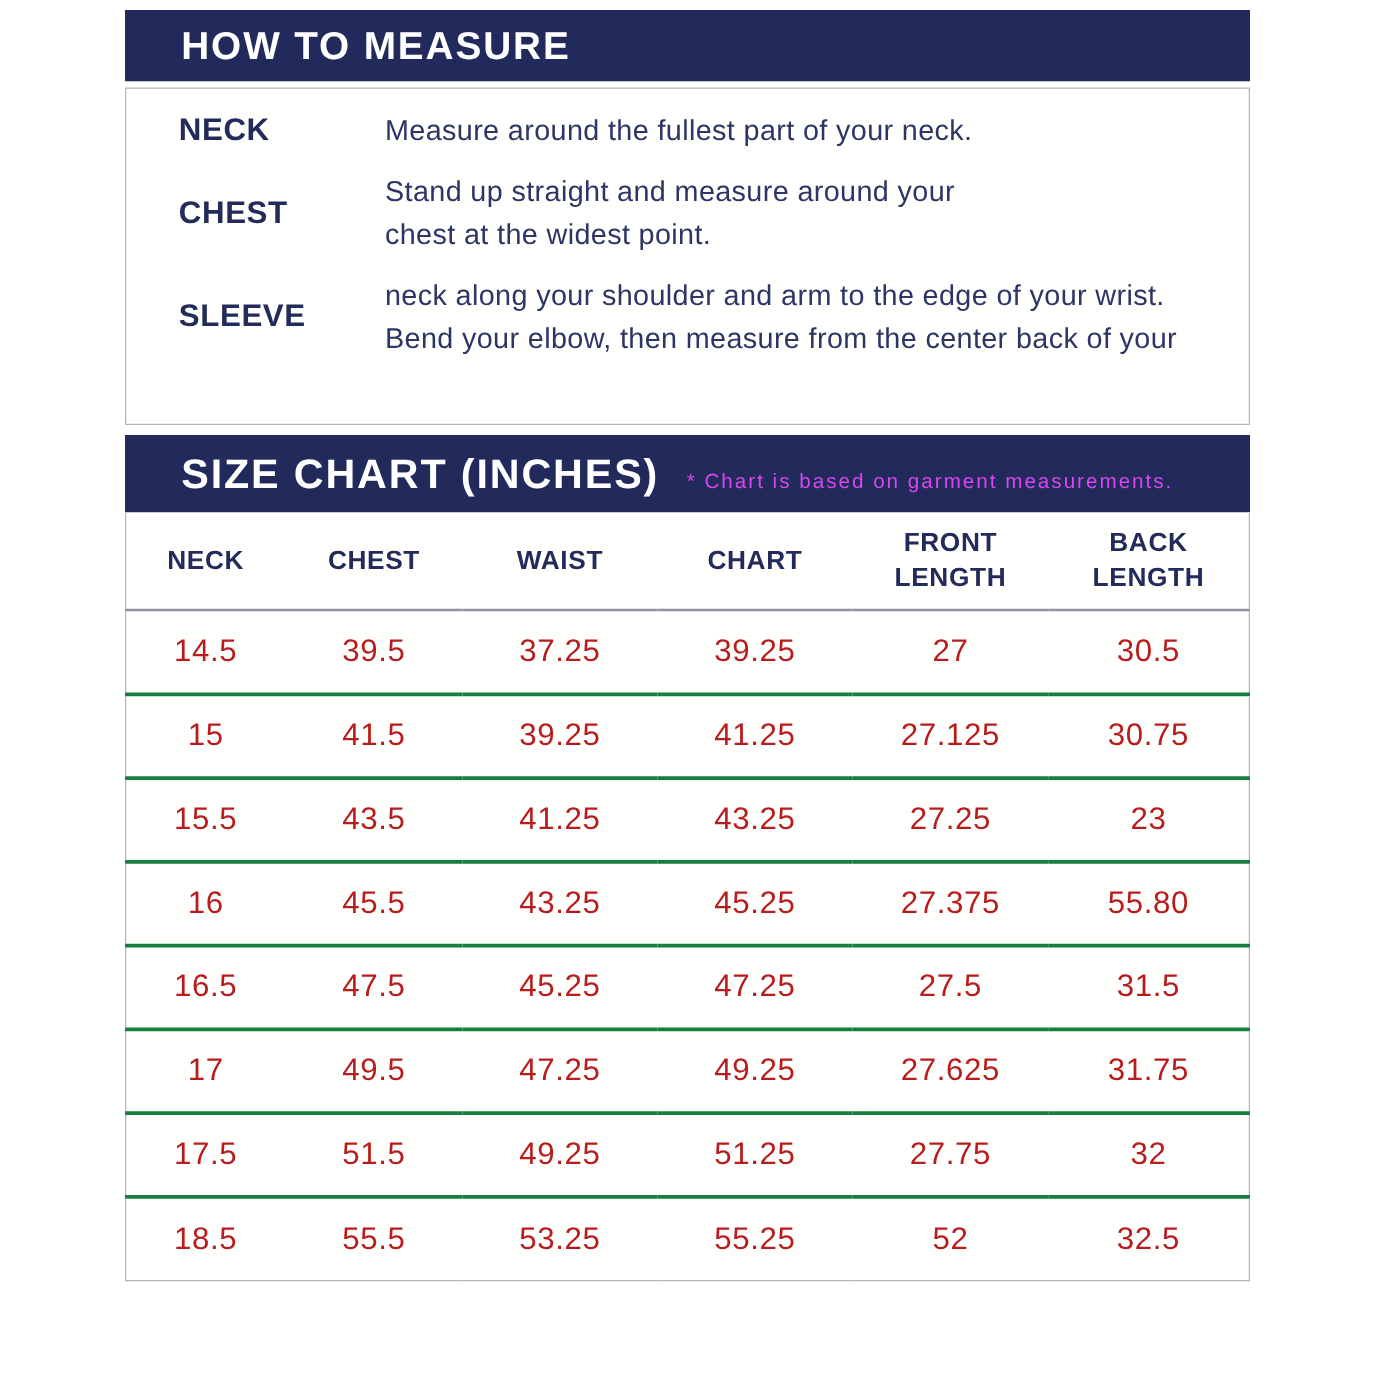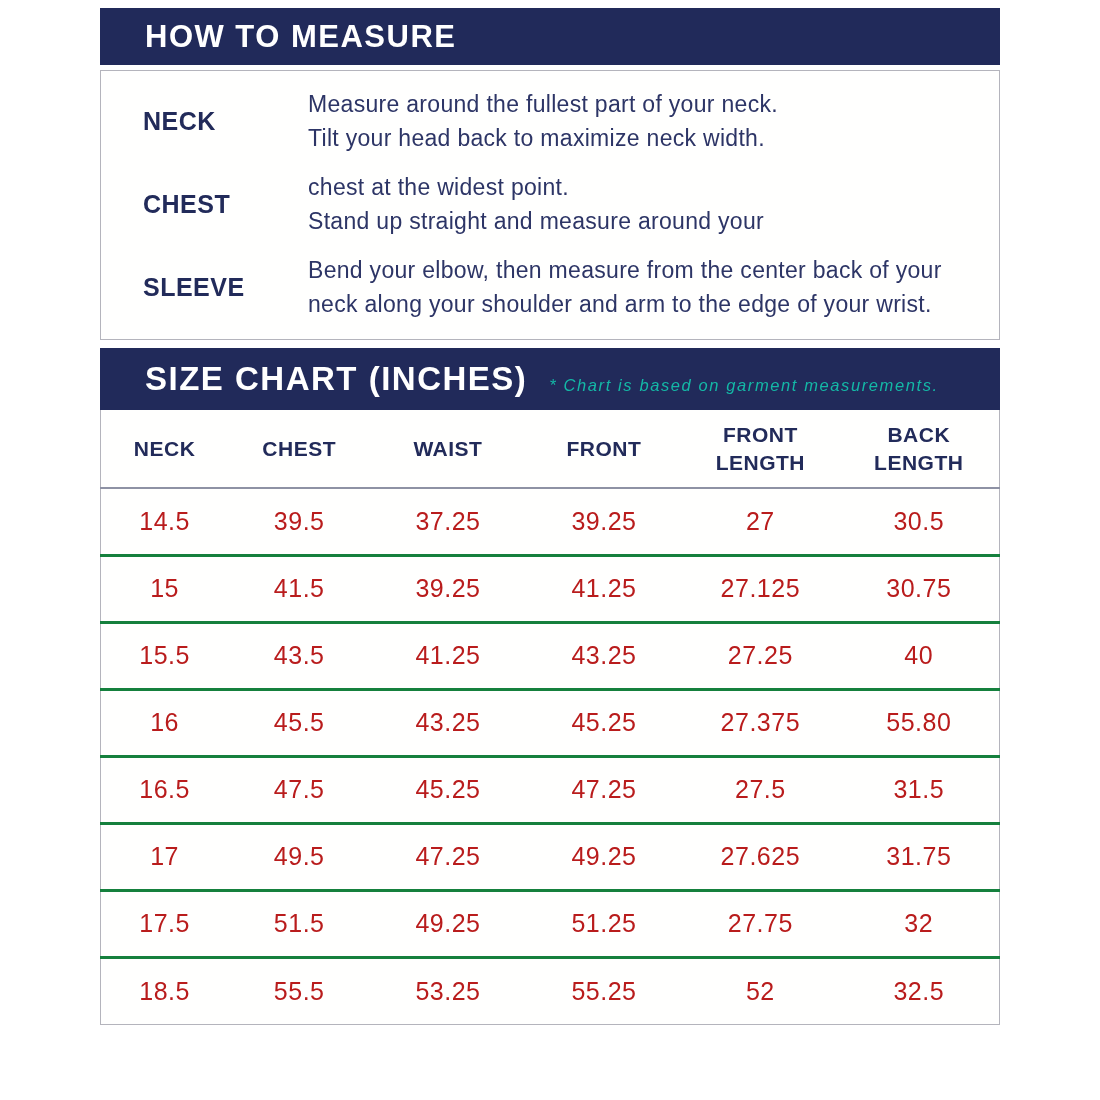"Tilt your head back to" div { html: <div>Tilt your head back to maximize neck width.</div> -> none }
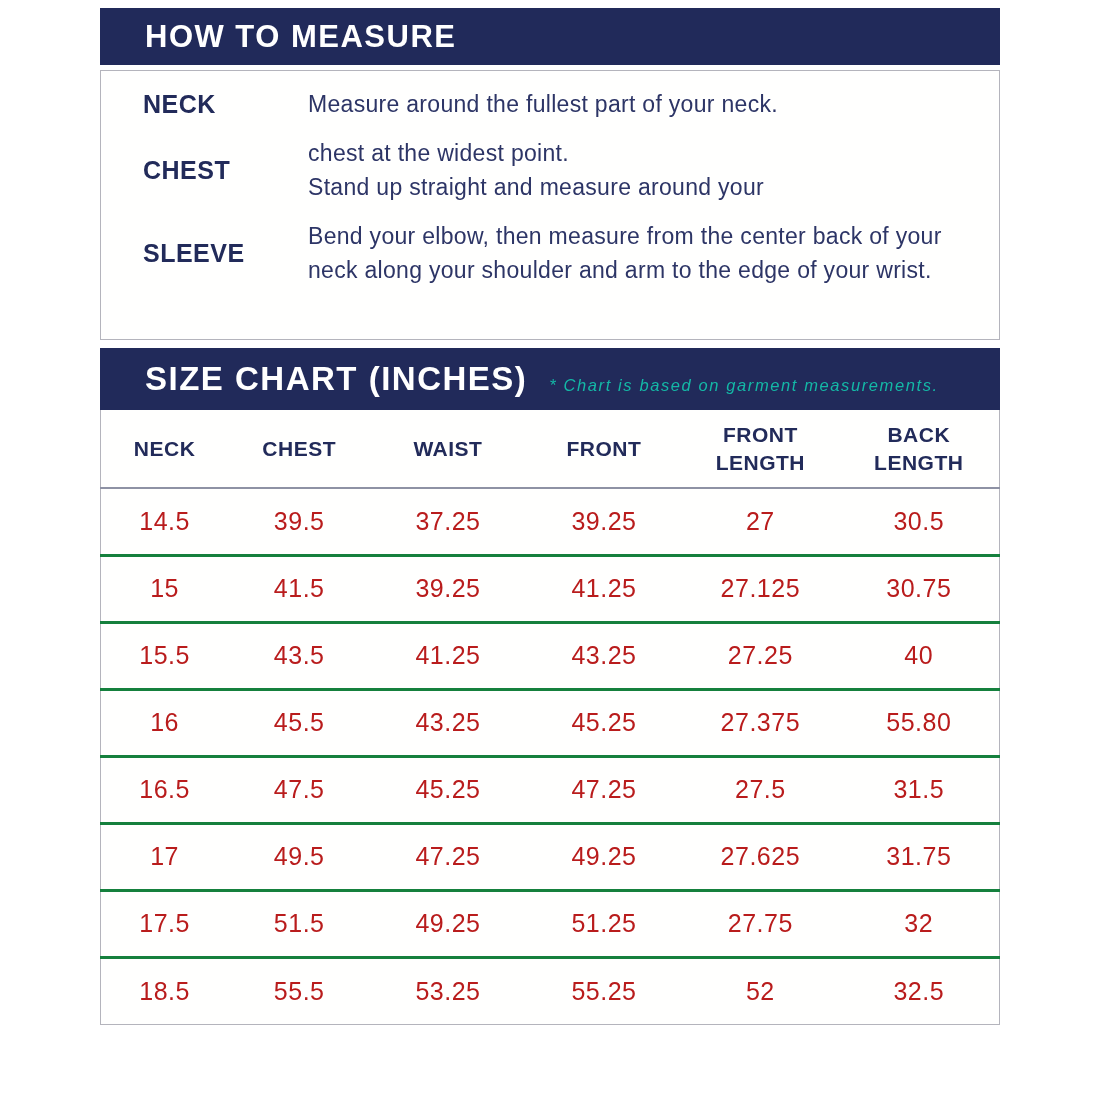"chest at the widest point." div { order: before "Stand up straight and measure" -> after "Stand up straight and measure" }
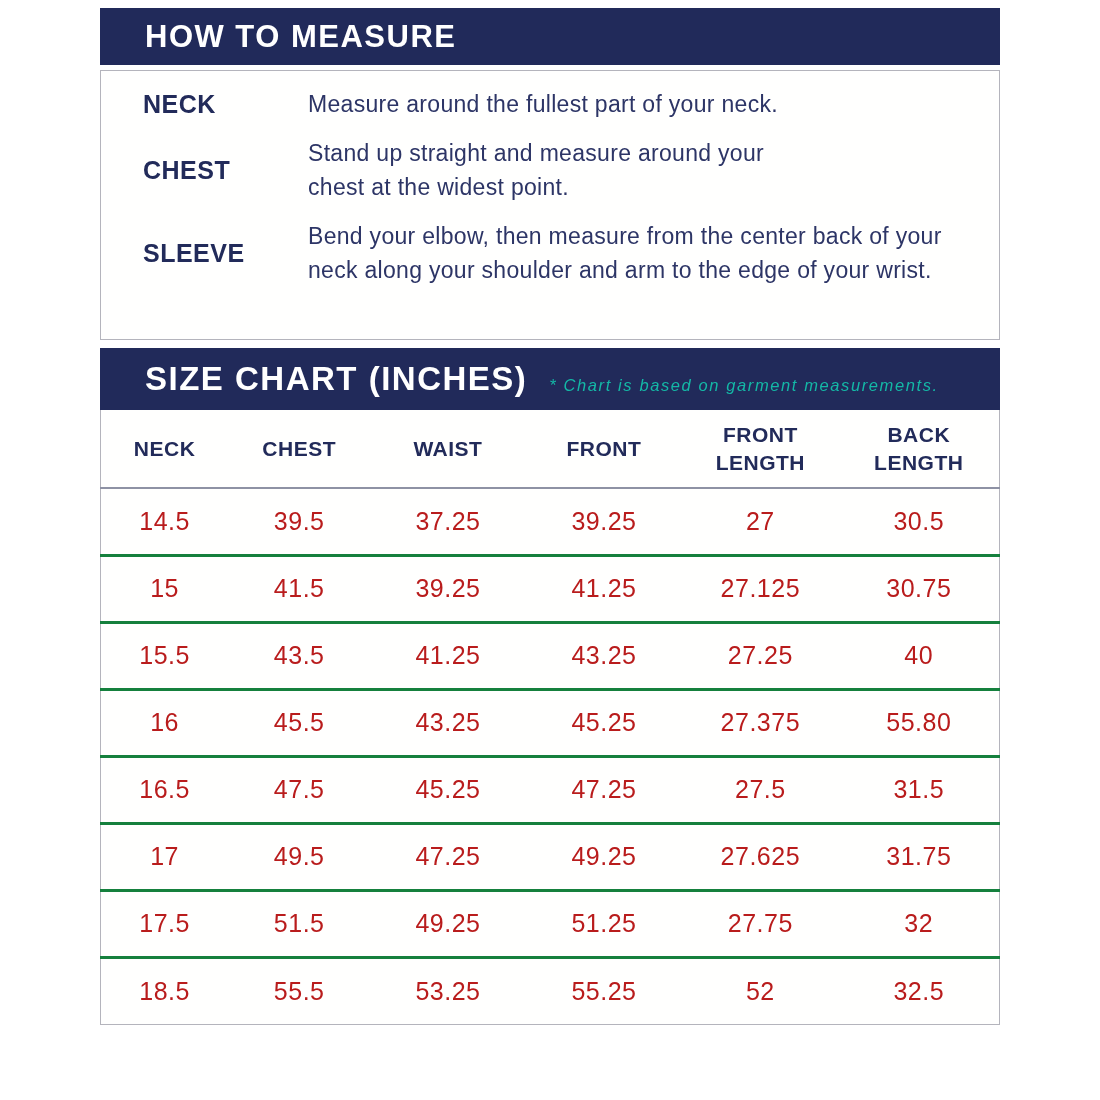"Bend your elbow, then measure" div { order: before "neck along your shoulder and" -> after "neck along your shoulder and" }
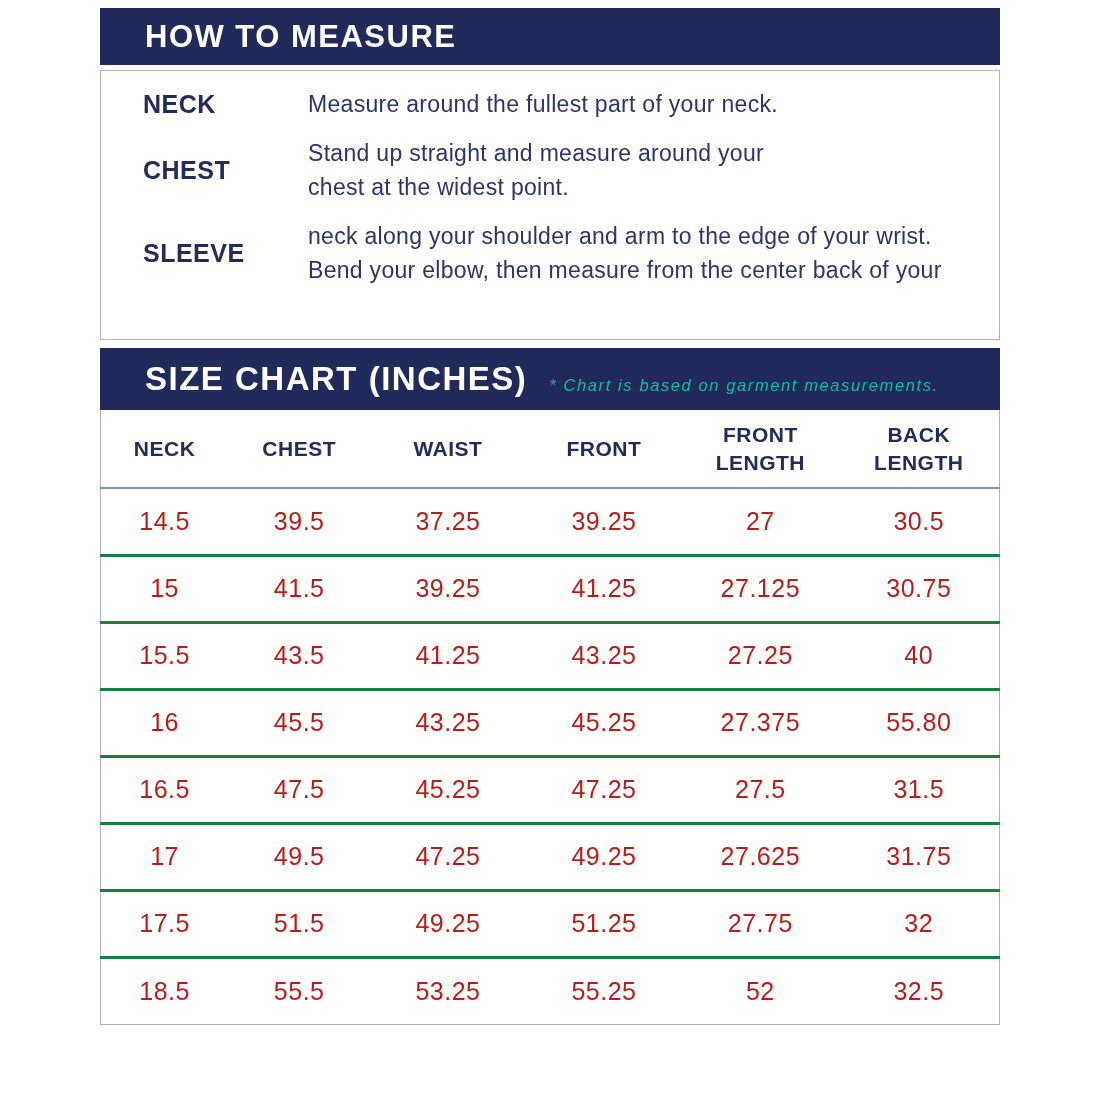"* Chart is based on" .banner-note { color: #14b8a6 -> #d946ef; font-style: italic -> none }
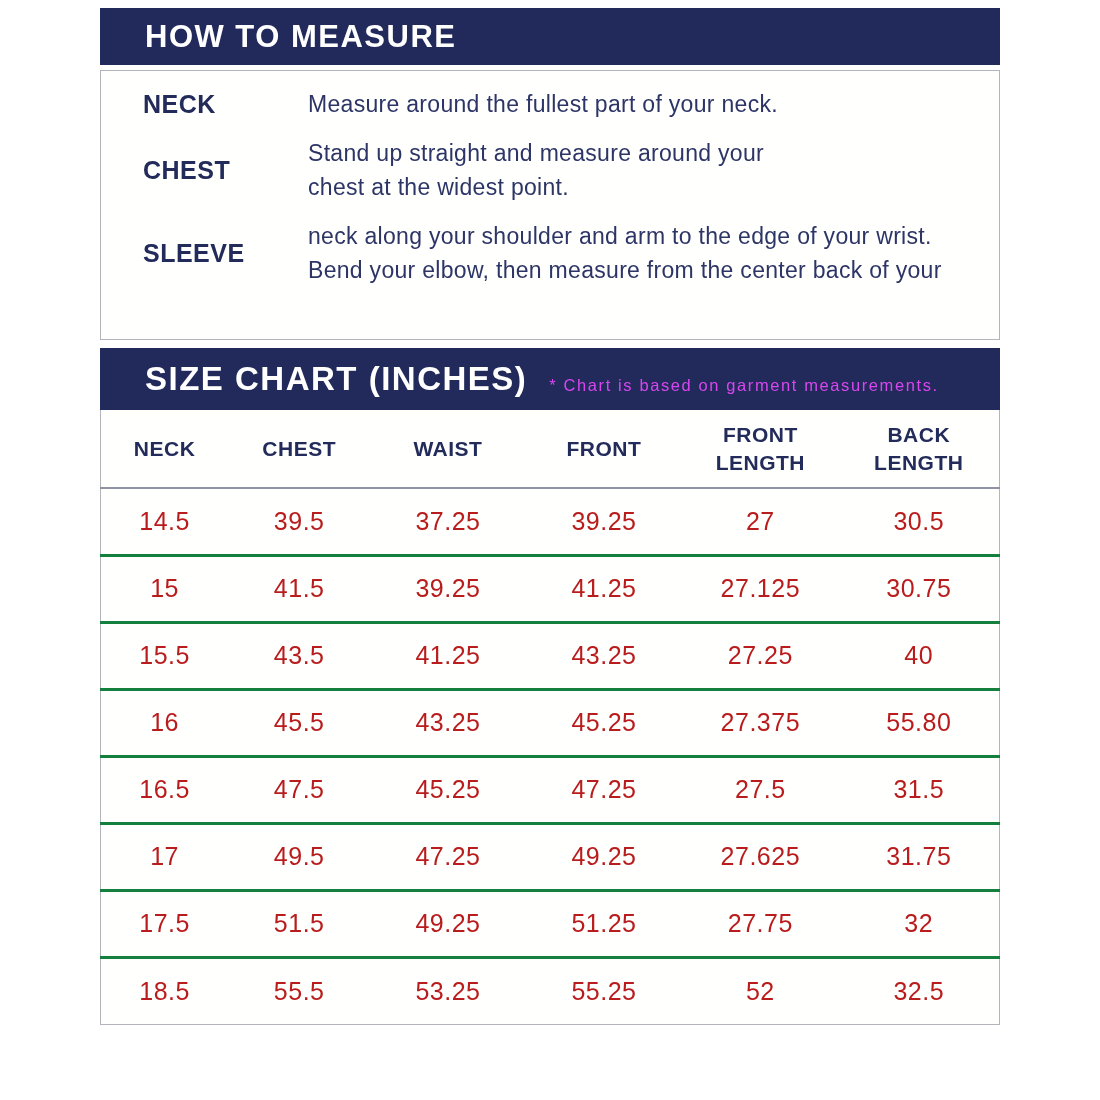"FRONT" span.th-wrap { text: FRONT -> CHART }
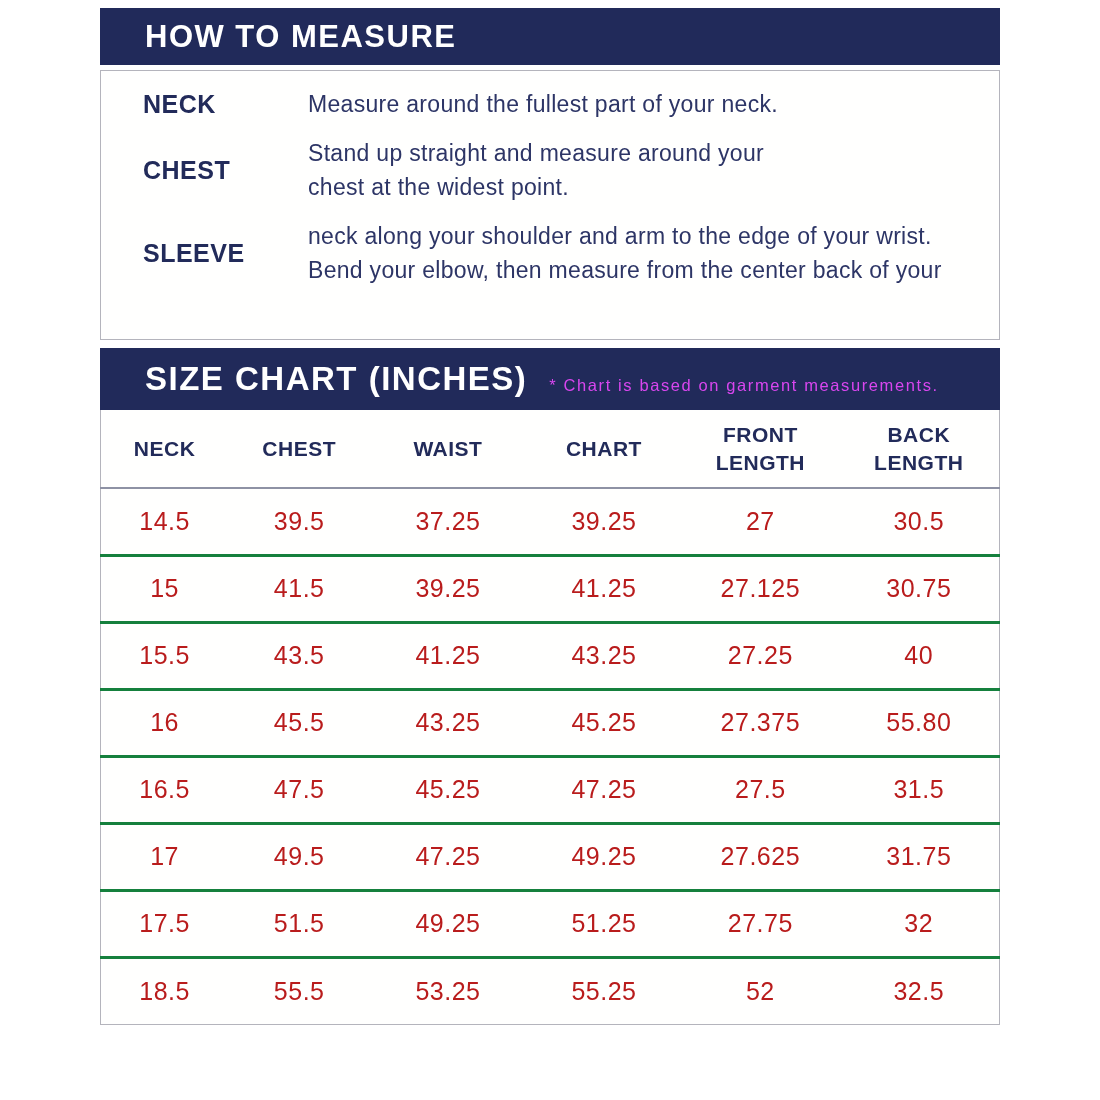"40" td { text: 40 -> 23 }
